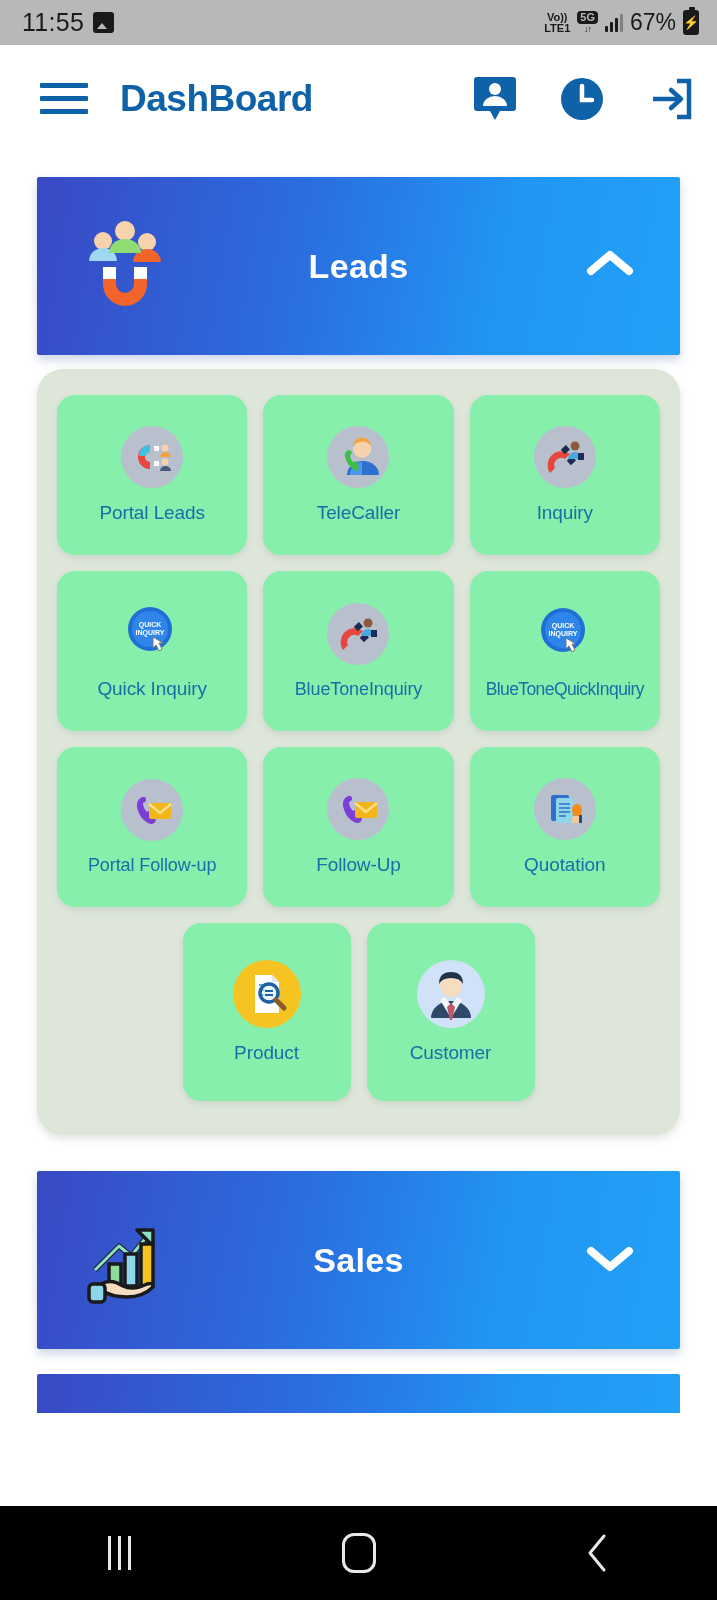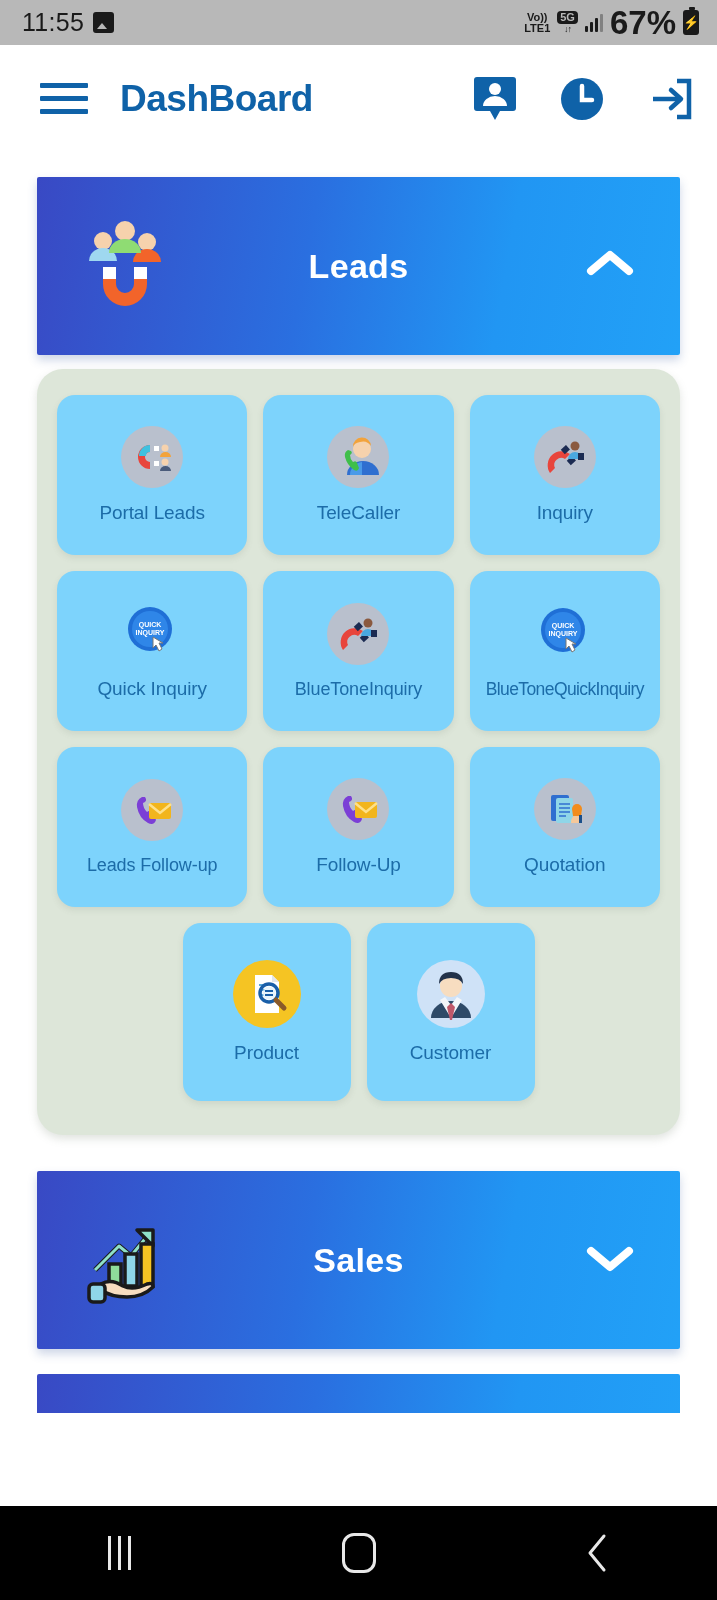"67%" .sb-batt-text { font-size: 33px -> 23px; font-weight: 700 -> 400 }
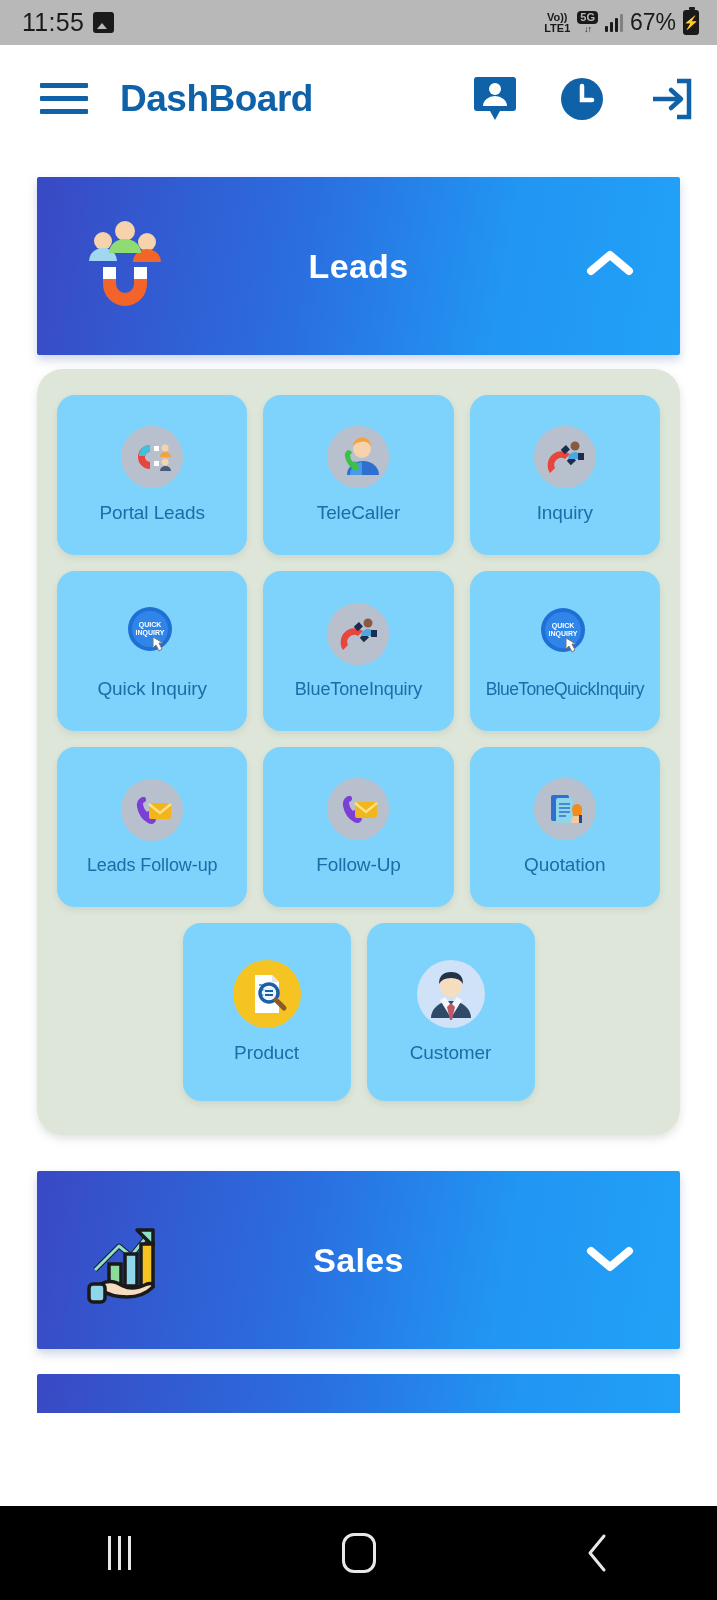"Portal Leads" .card { background: #7dd3fc -> #86efac }
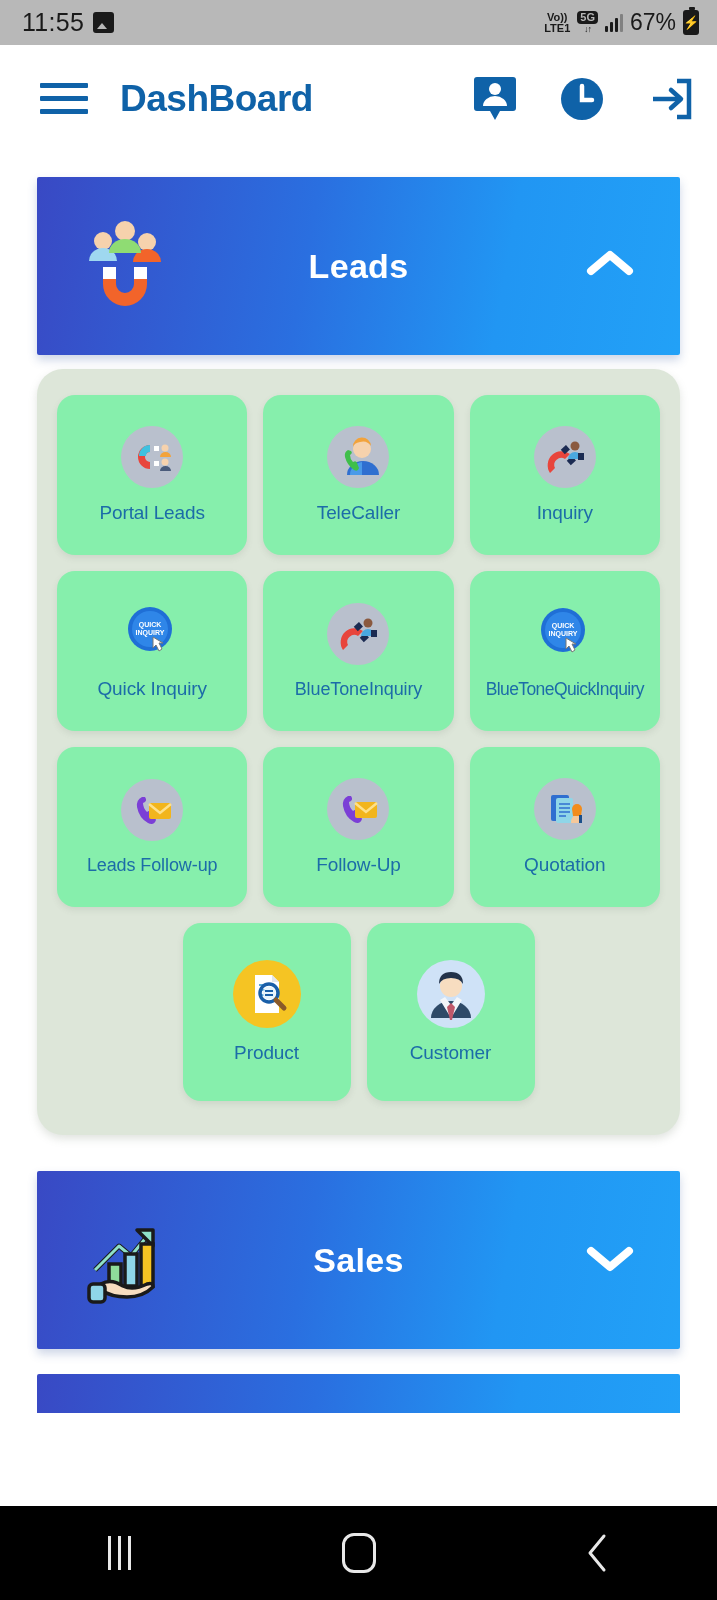"Leads Follow-up" div.card-label { text: Leads -> Portal }
